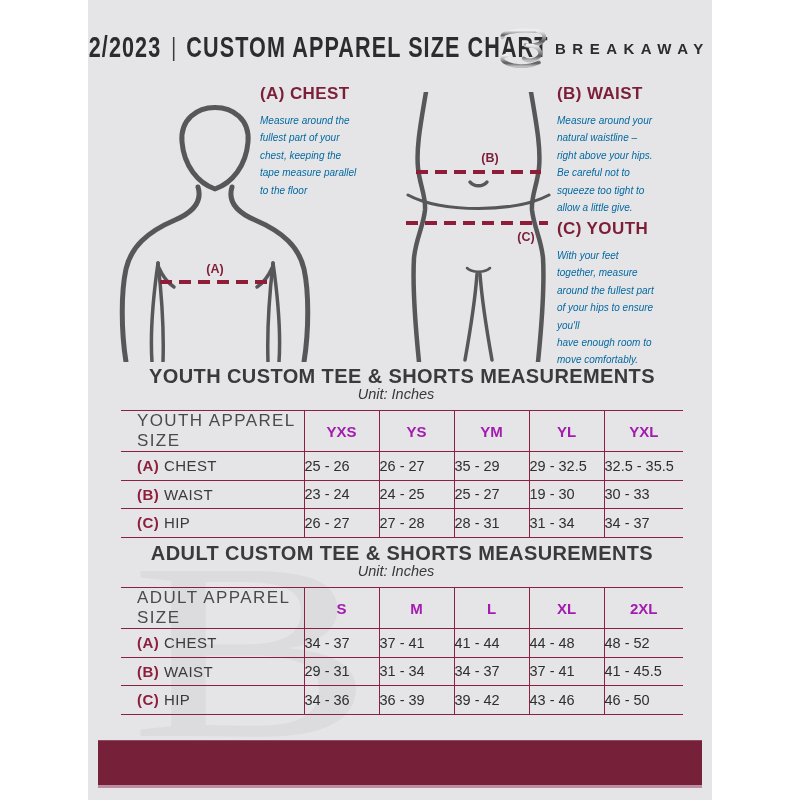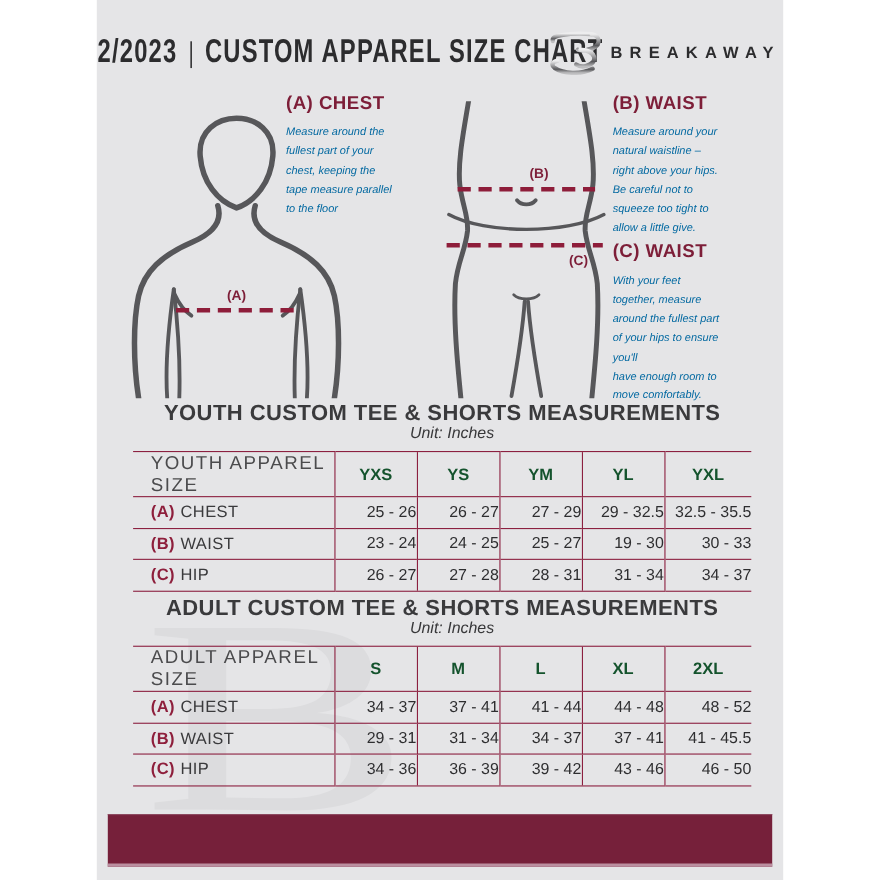"(C) WAIST" p.guide-heading { text: WAIST -> YOUTH }
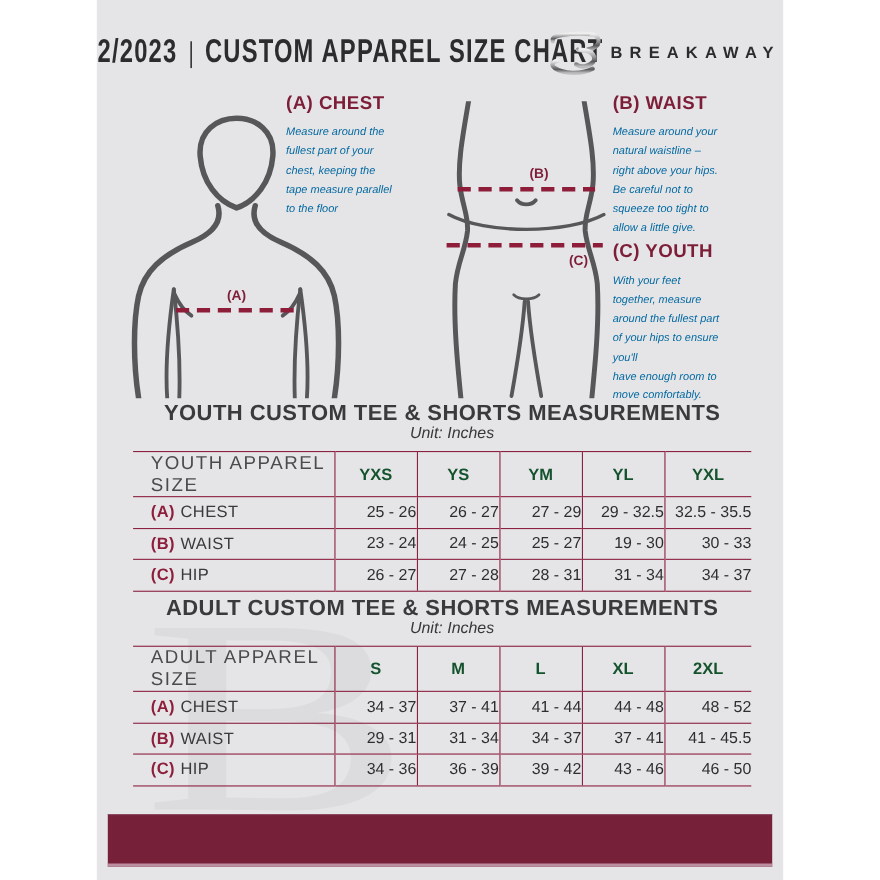"Unit: Inches" .tbl-unit { left: 42px -> 27px }
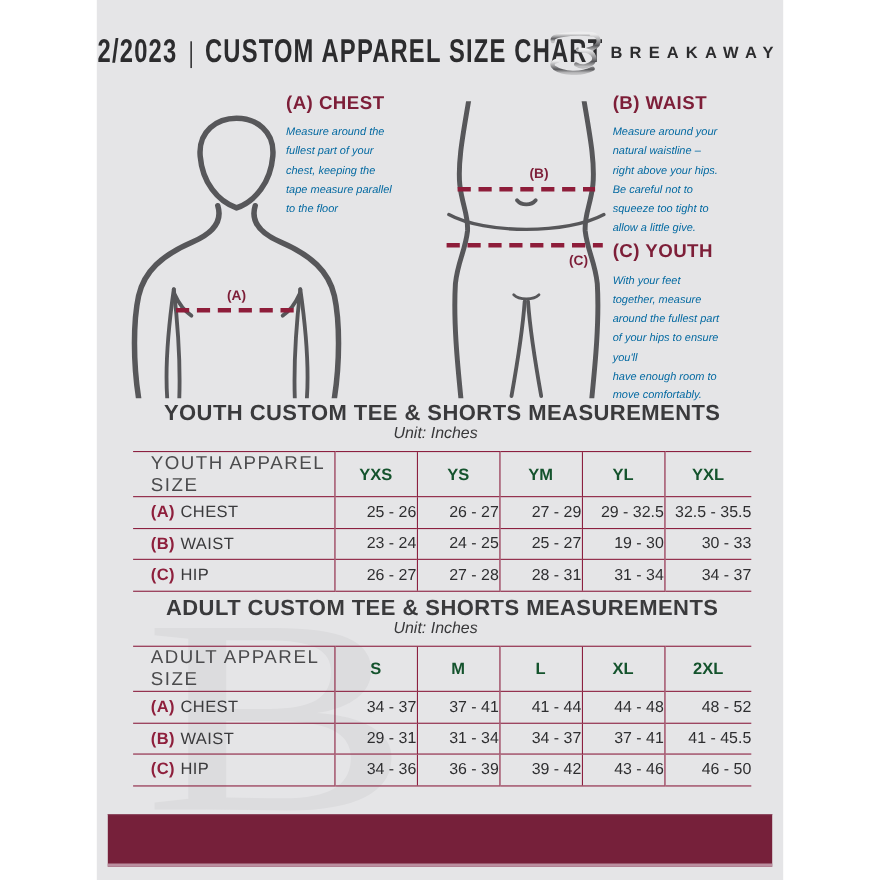"YXS" .size-table th { color: #14532d -> #a21caf }
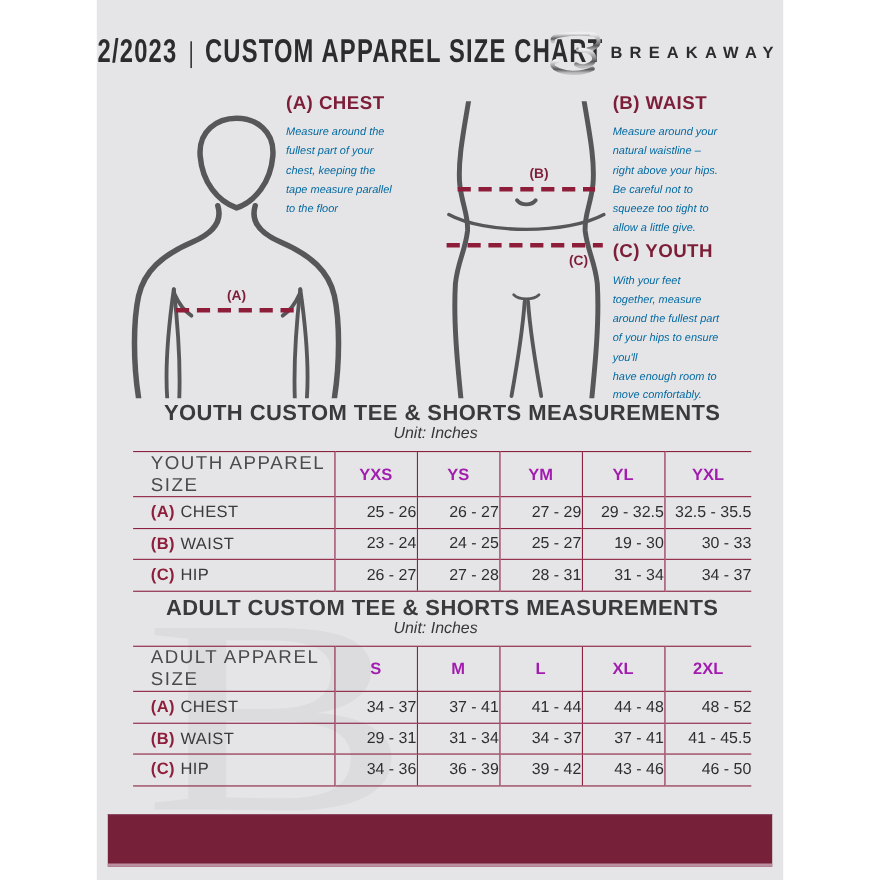"25 - 26" .size-table td { text-align: right -> left }
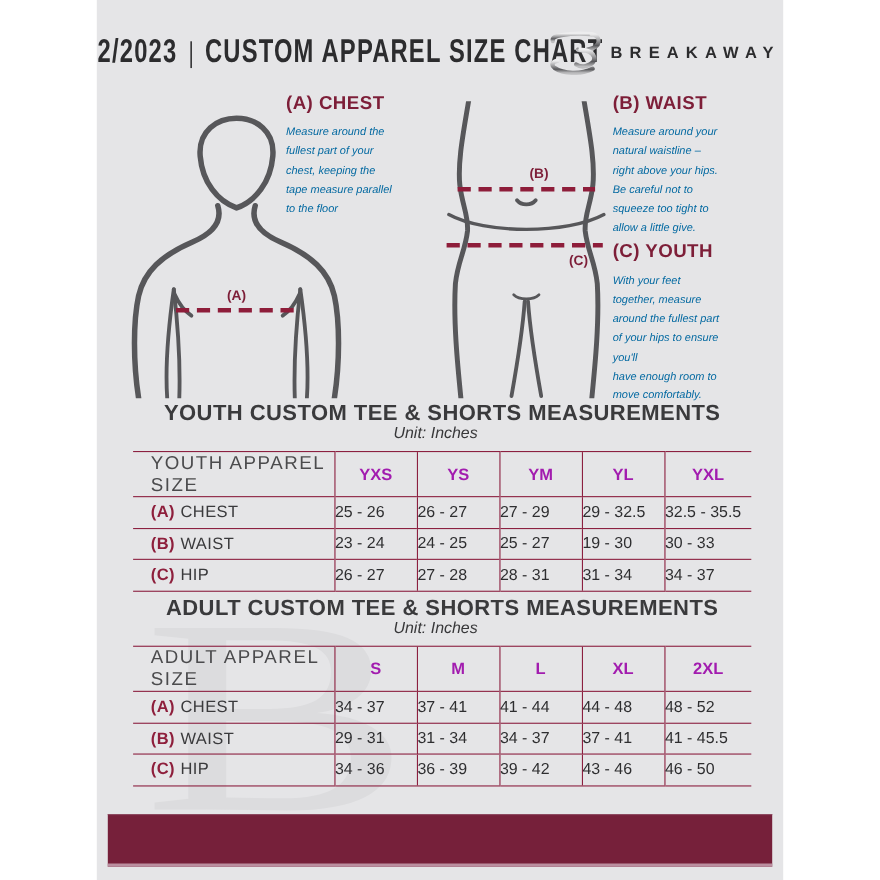"27 - 29" td { text: 27 -> 35 }
